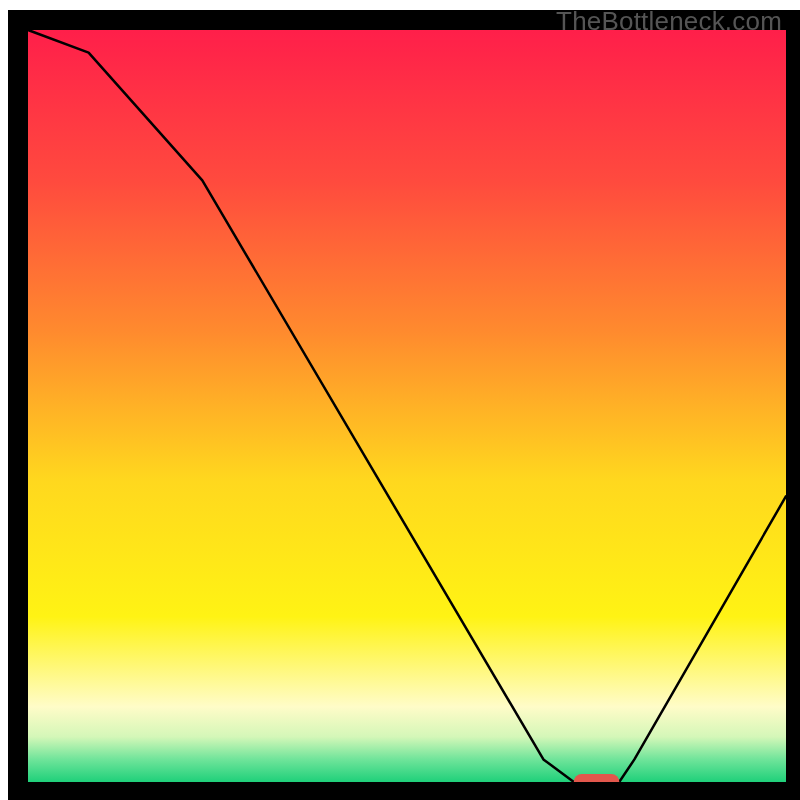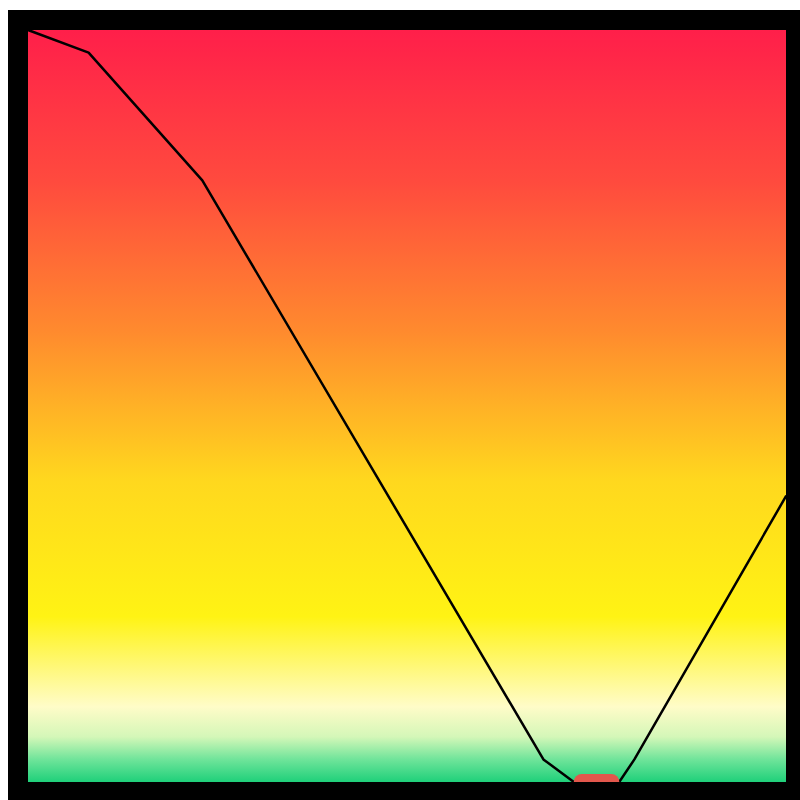"TheBottleneck.com" div.watermark { html: none -> <div>TheBottleneck.com</div> }
